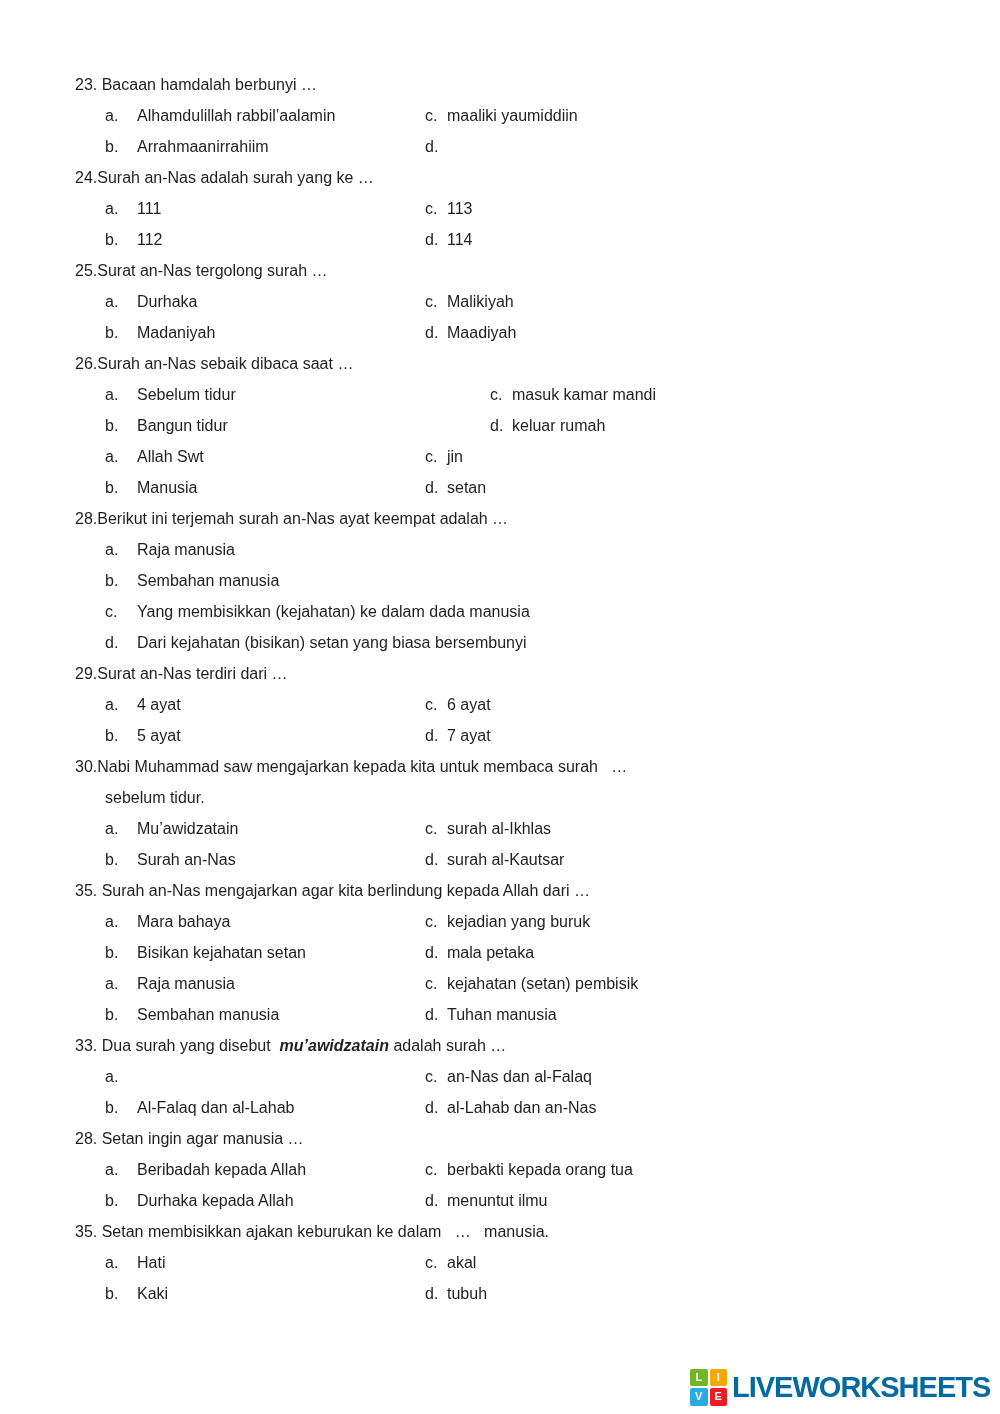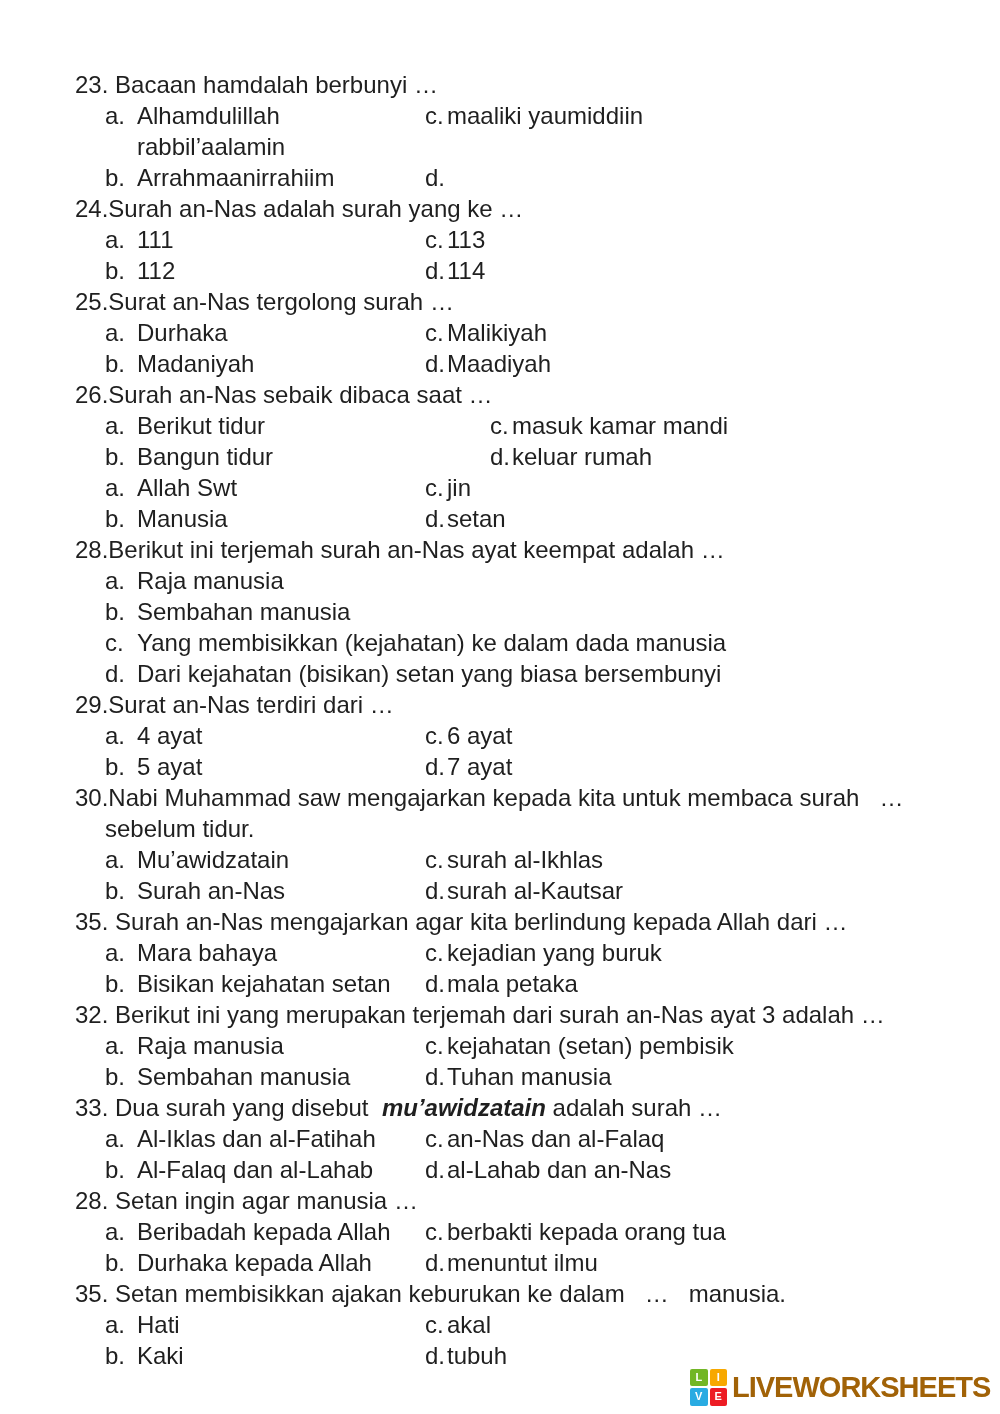"23. Bacaan hamdalah berbunyi …" .content { font-size: 24px -> 16px }
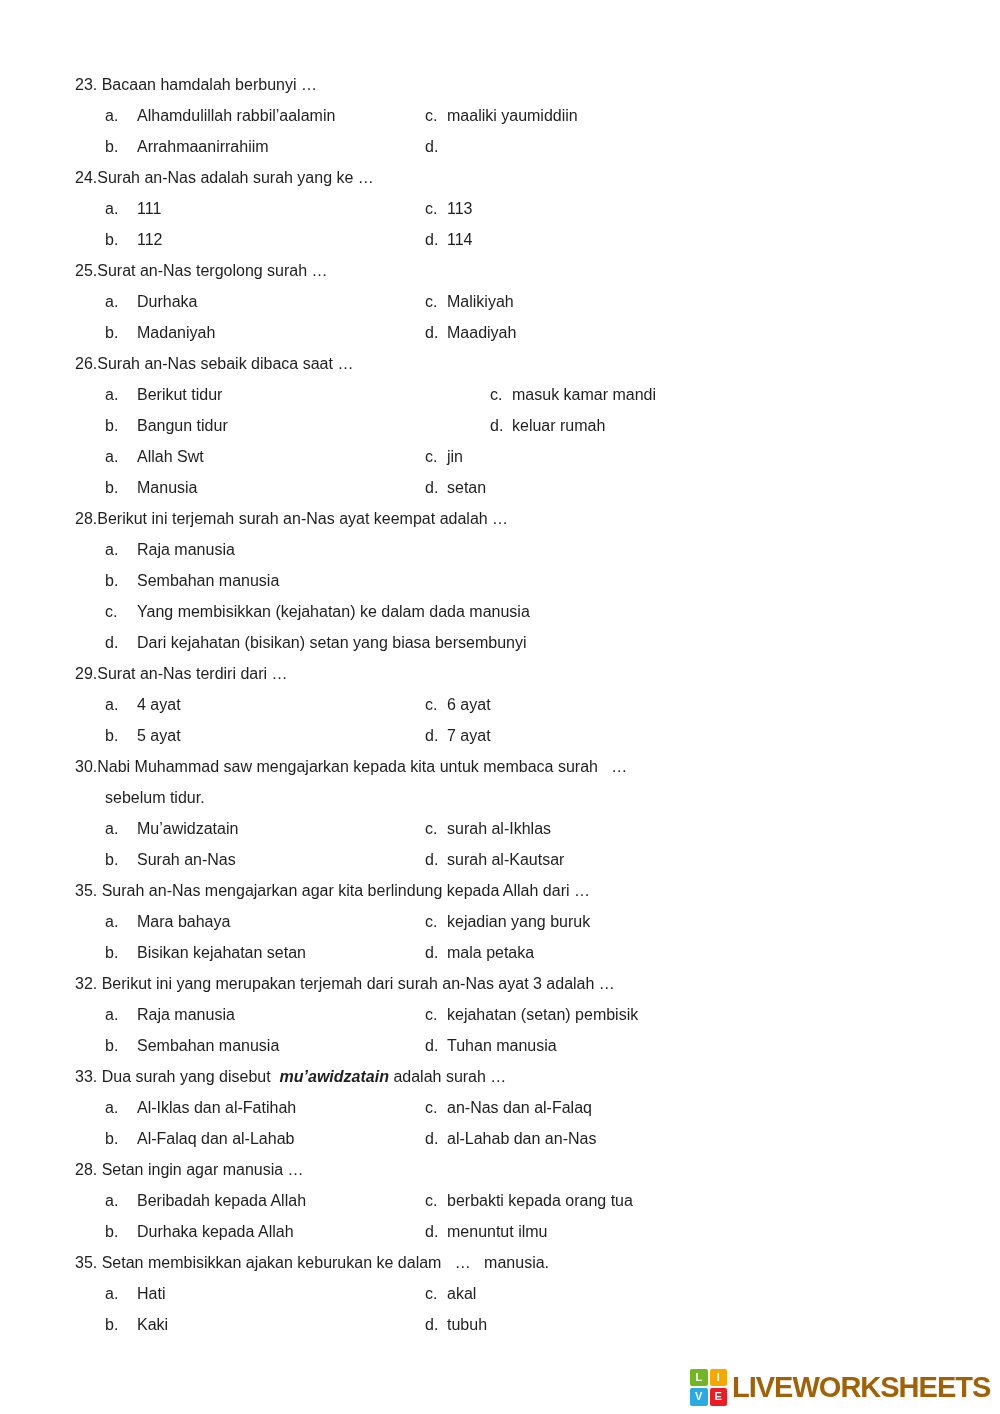"Berikut tidur" span.opt-text { text: Berikut -> Sebelum }
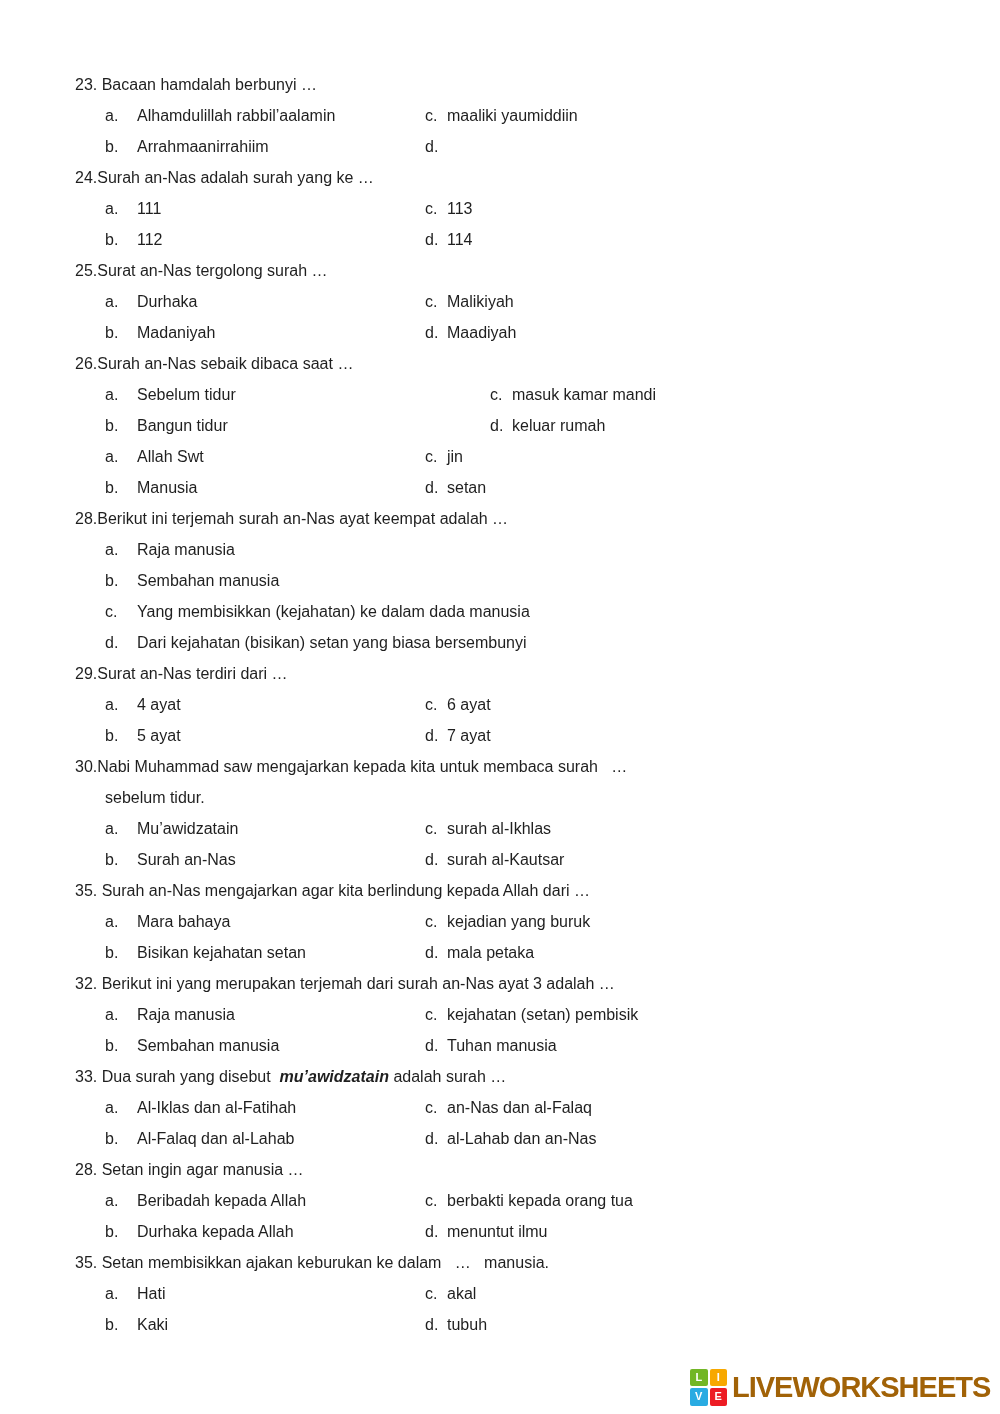"32. Berikut ini yang merupakan" div.q-line { html: <div><span>32. Berikut ini yang merupakan terjemah dari surah an-Nas ayat 3 adalah …</span></div> -> none }
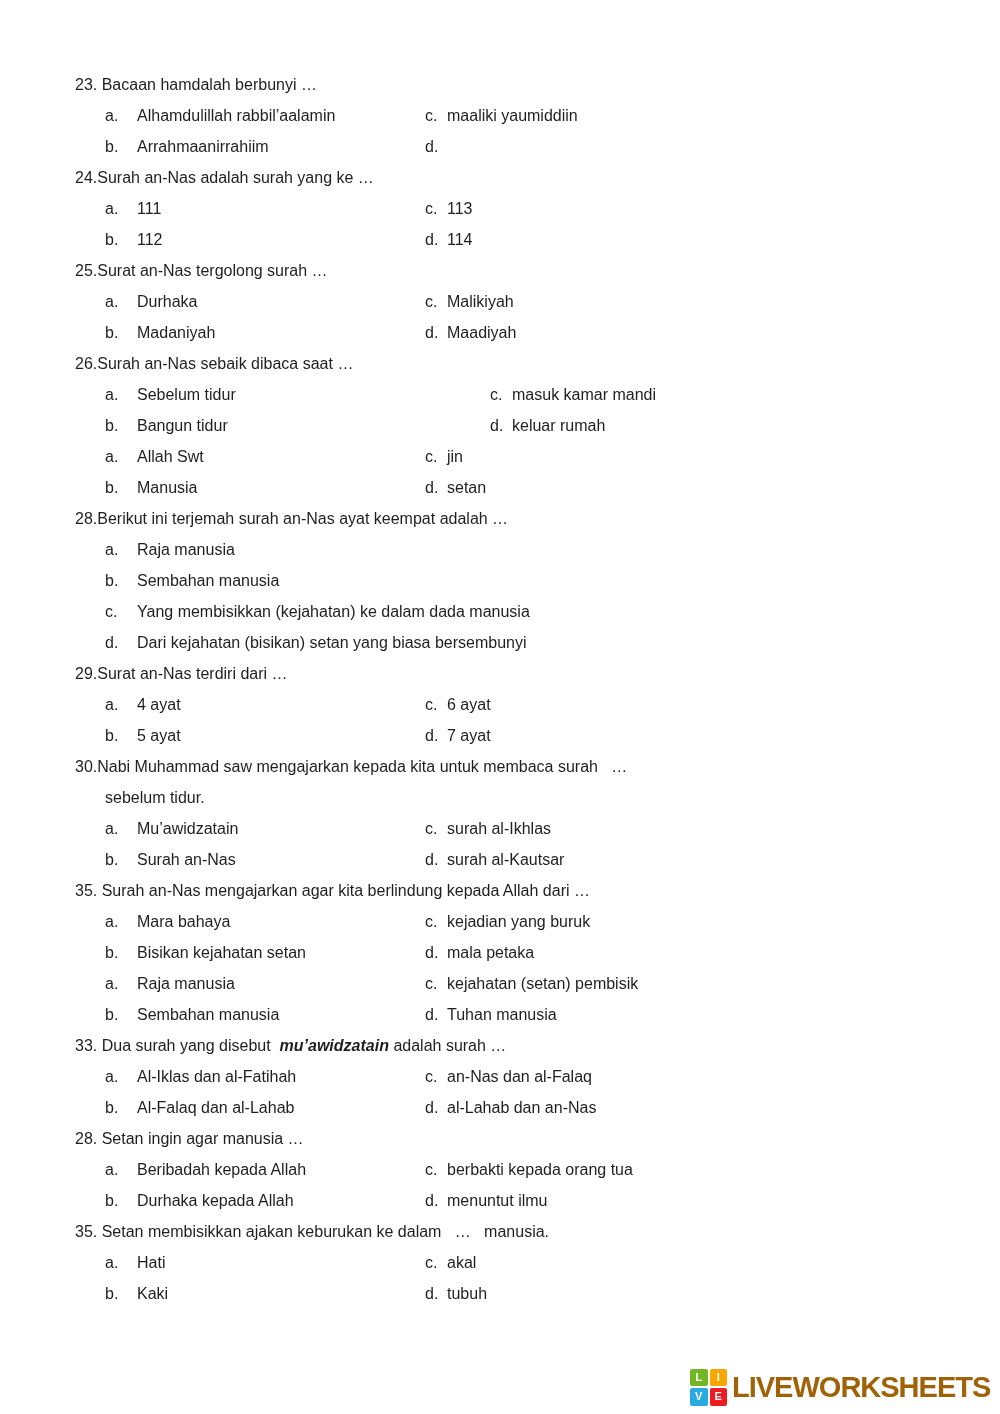"Al-Iklas dan al-Fatihah" span.opt-text { html: <span>Al-Iklas dan al-Fatihah</span> -> none }
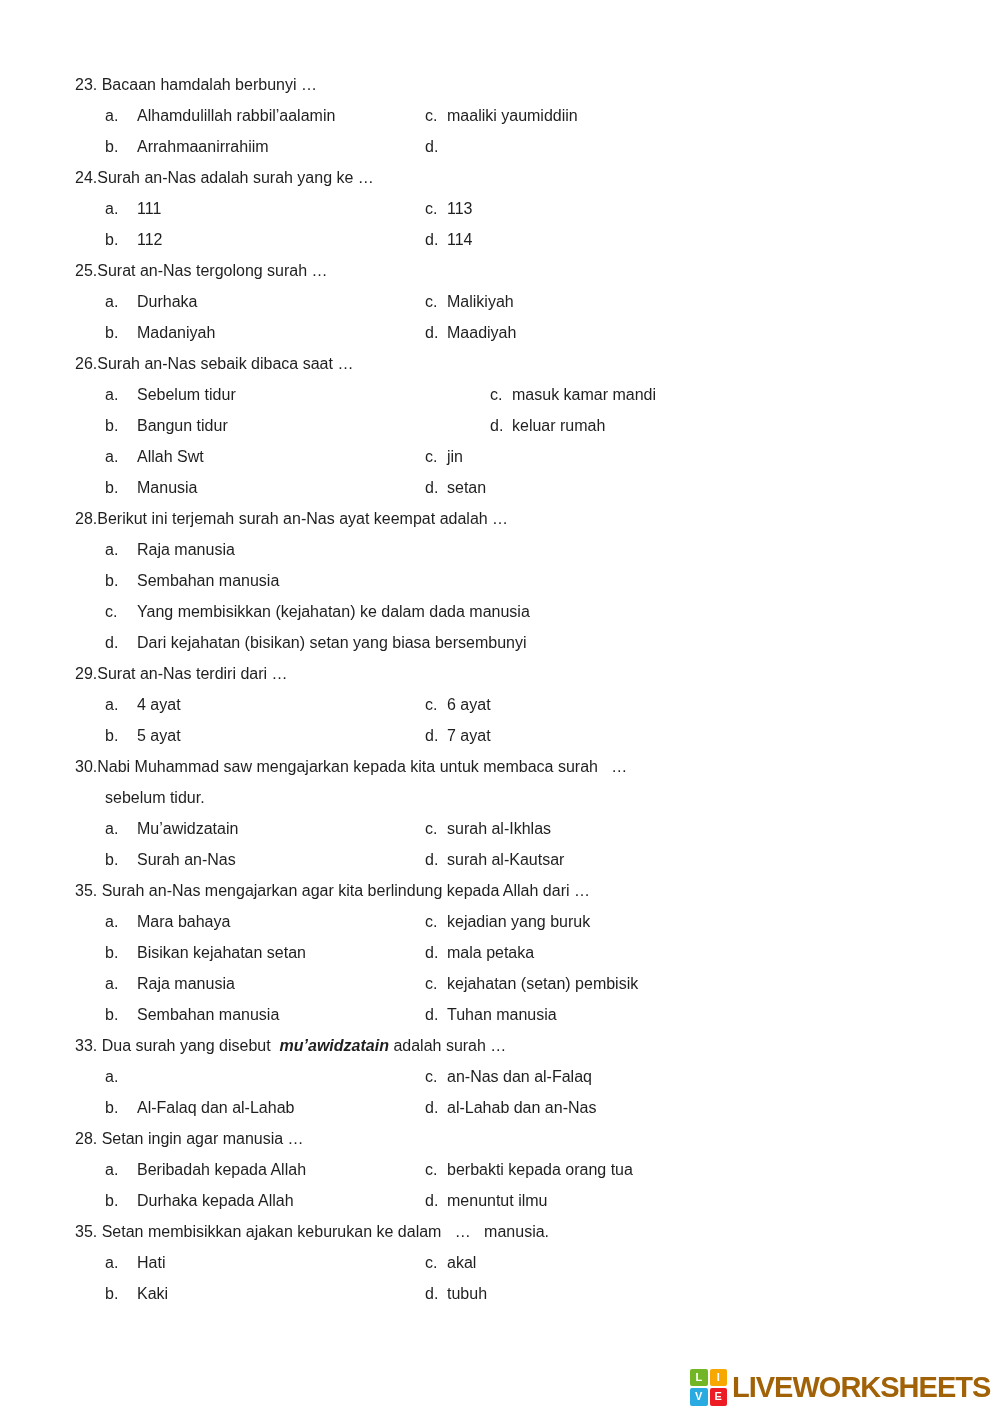"LIVEWORKSHEETS" span.lws-text { color: #a16207 -> #0369a1 }
